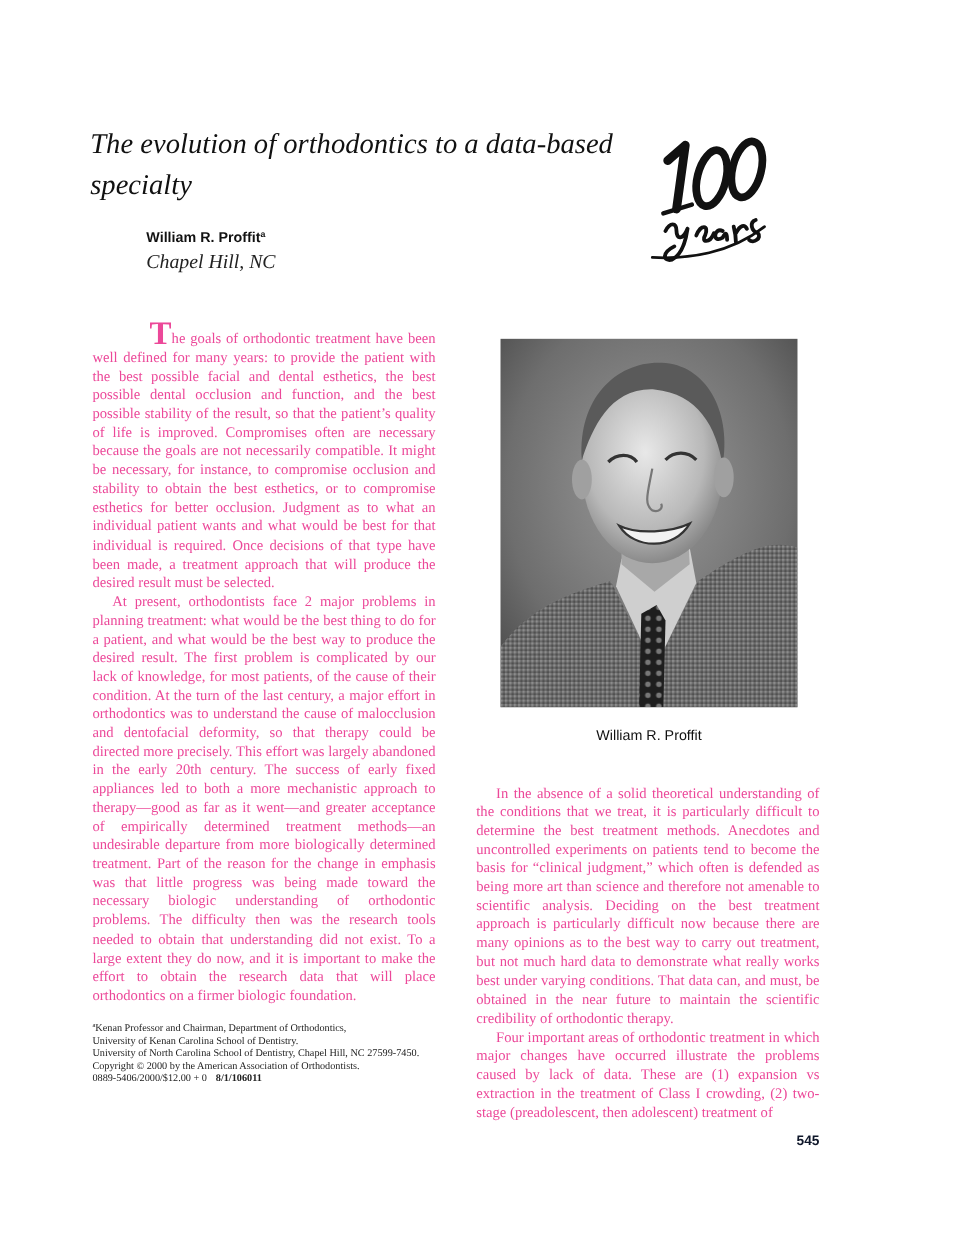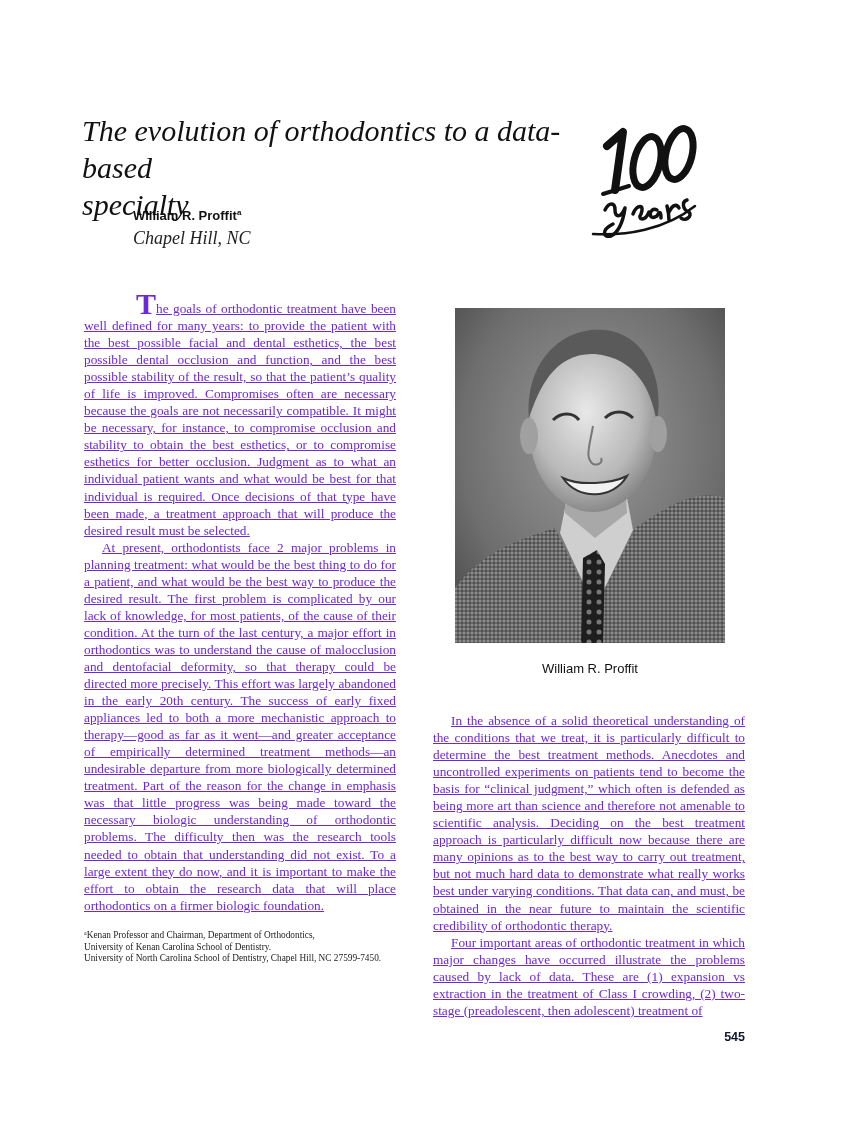"The evolution of orthodontics to" .title { font-size: 30px -> 26px }
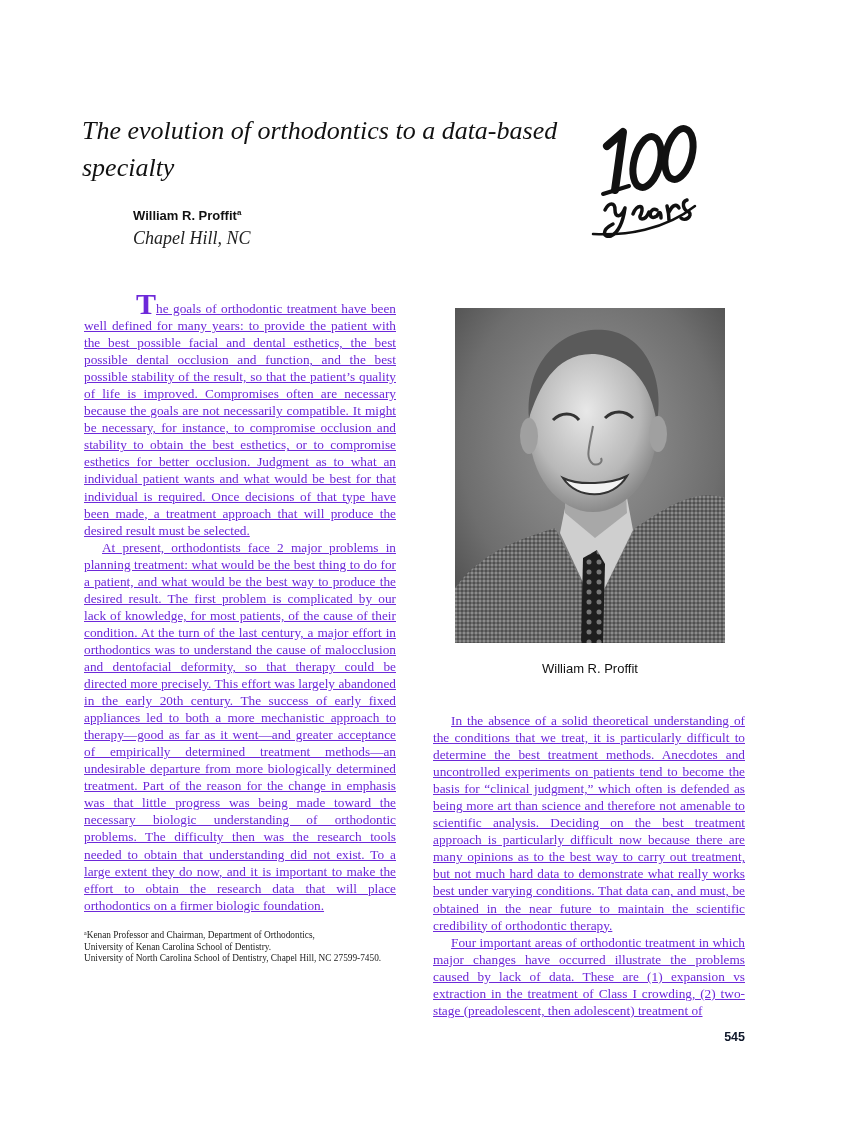"The goals of orthodontic treatment" .col { color: #6d28d9 -> #ec4899; text-decoration: underline -> none }
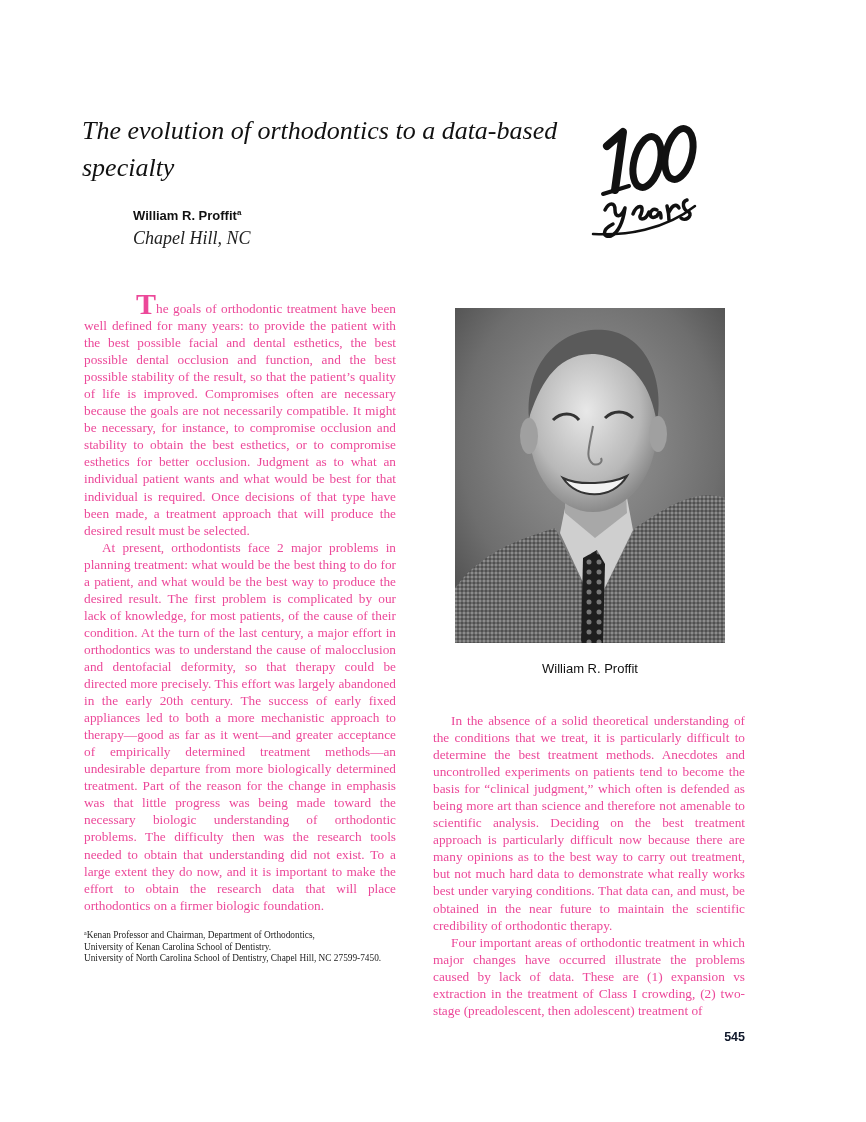"Copyright © 2000 by the" div { html: none -> <div>Copyright © 2000 by the American Association of Orthodontists.</div> }
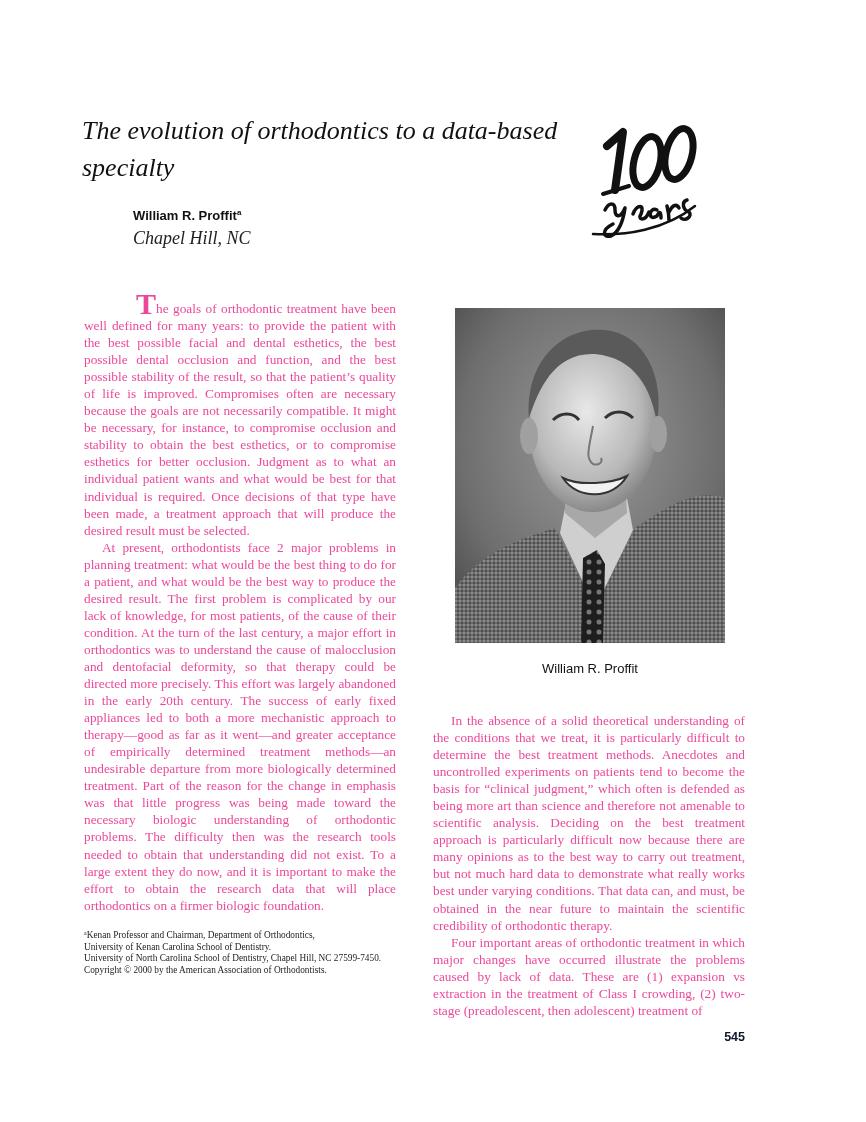"0889-5406/2000/$12.00 + 0 8/1/106011" div { html: none -> <div><span>0889-5406/2000/$12.00 + 0</span><span>8/1/106011</span></div> }
